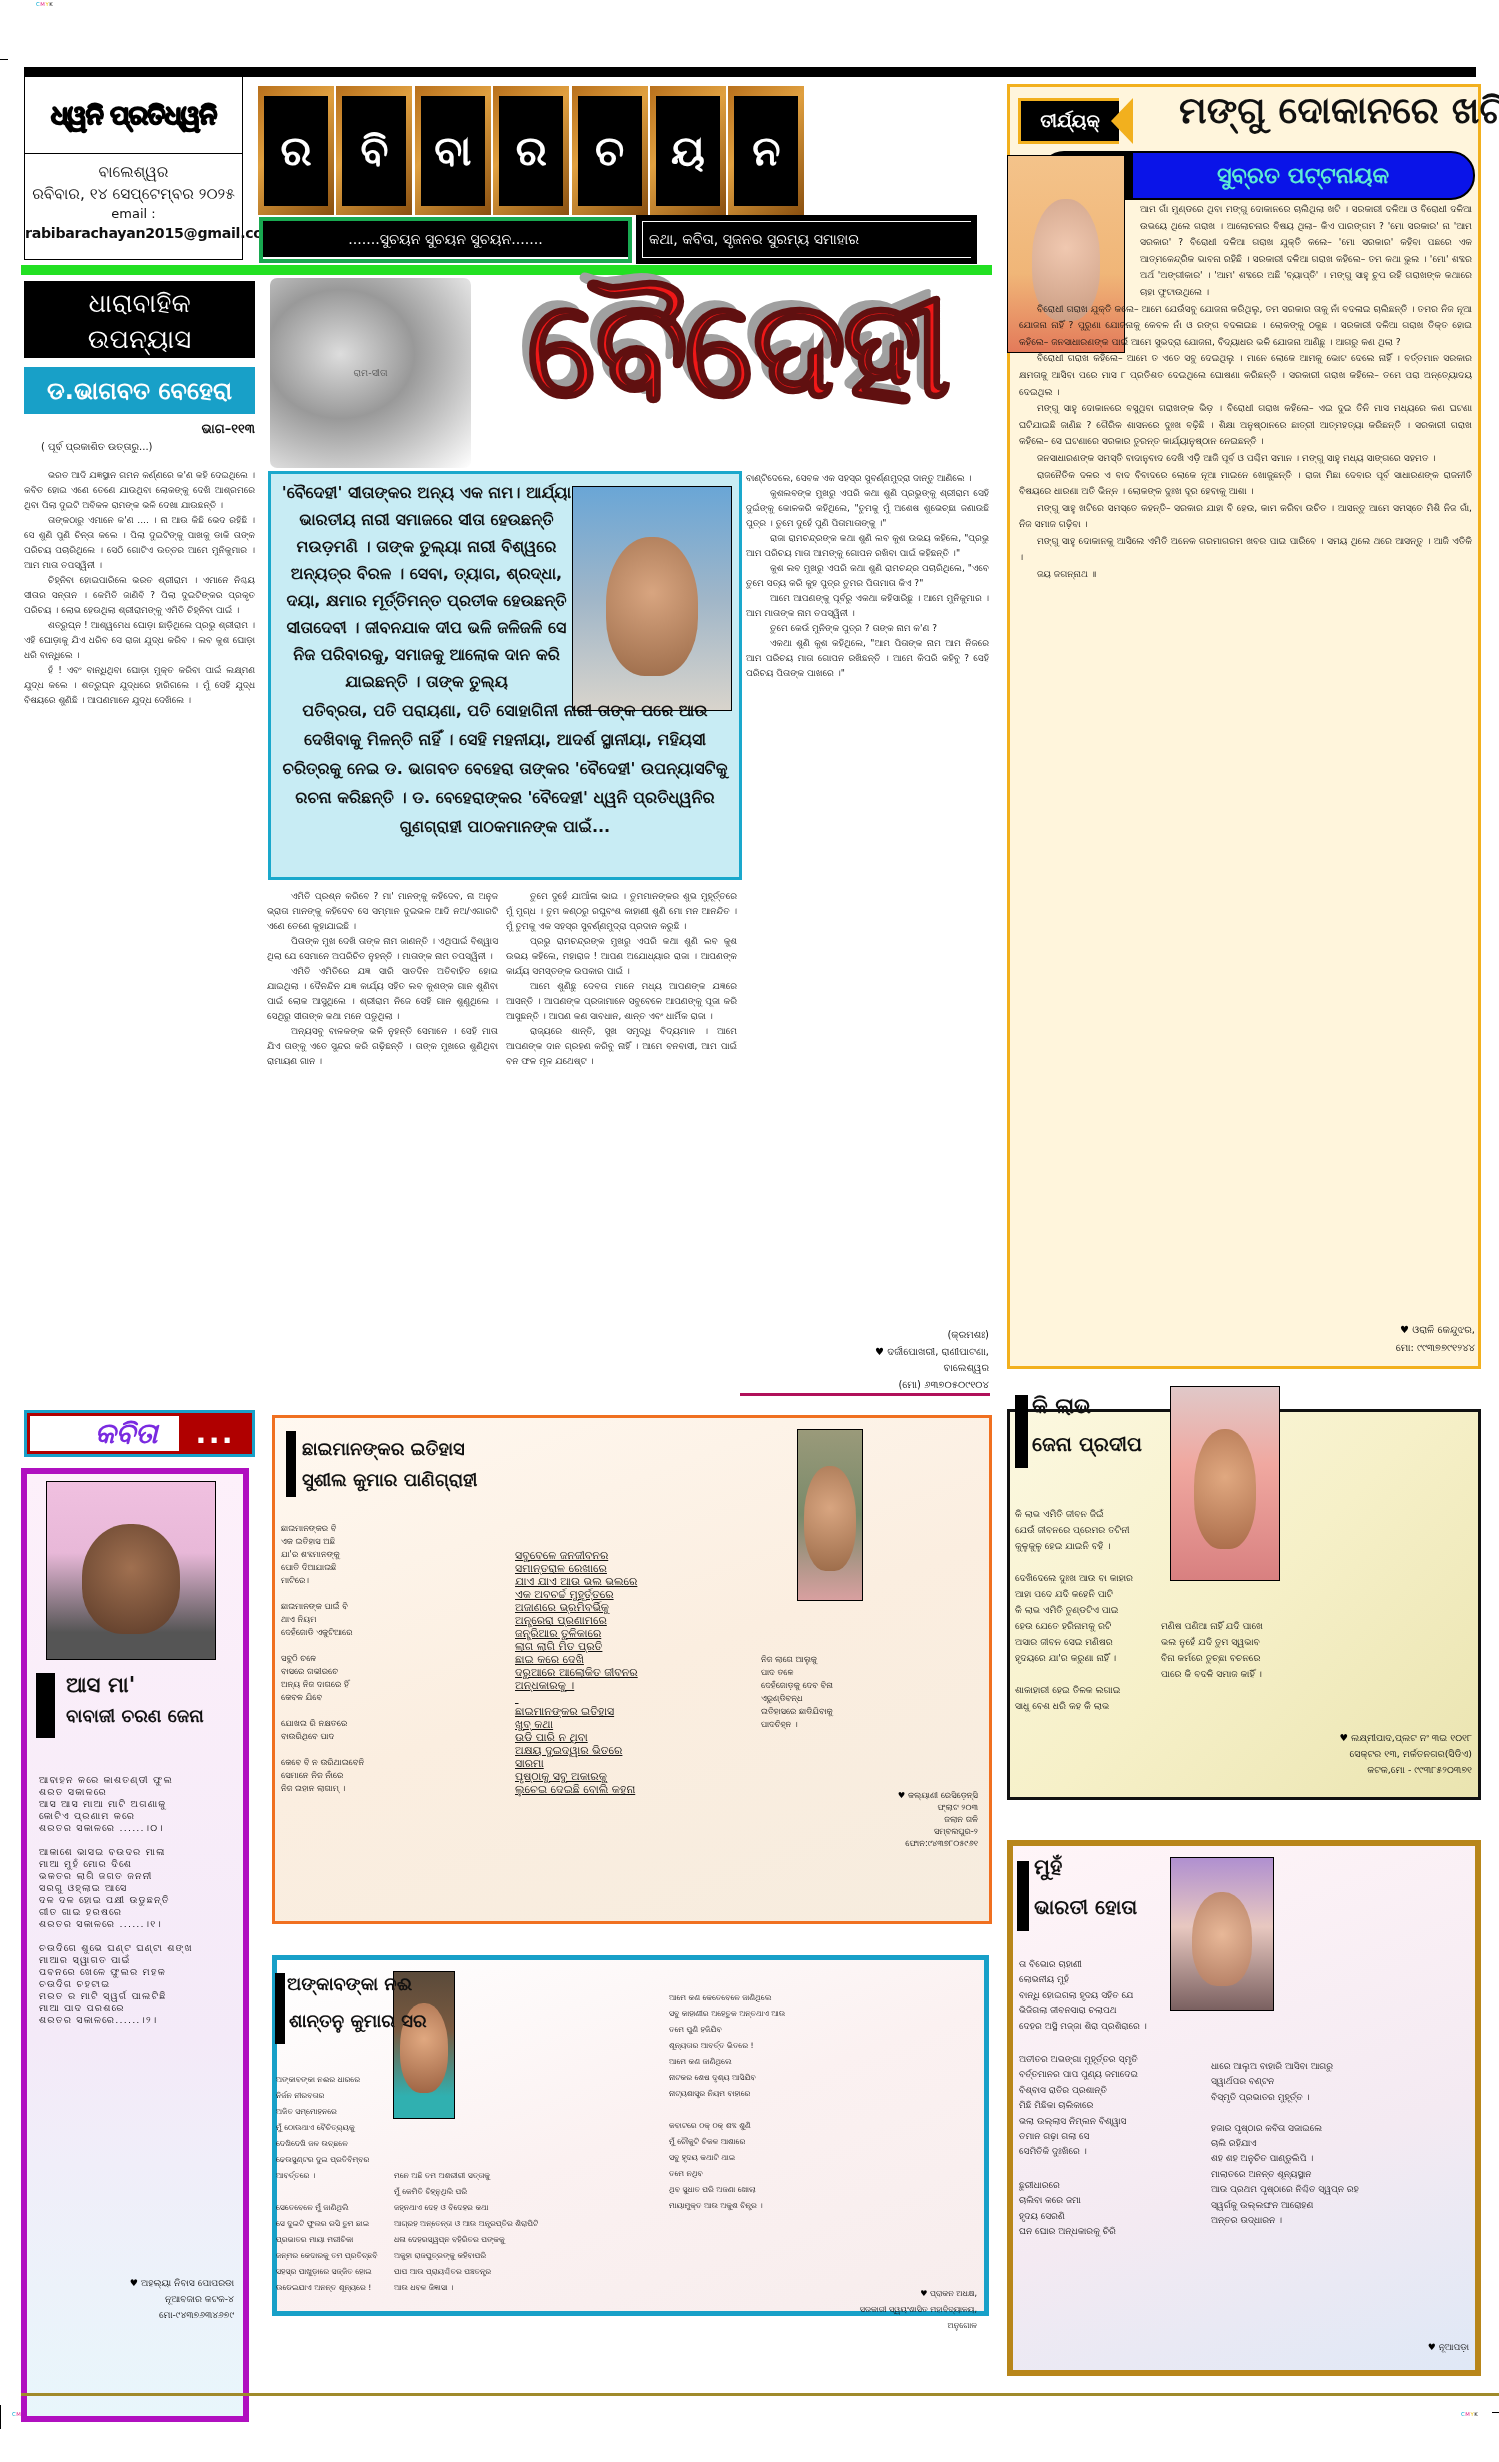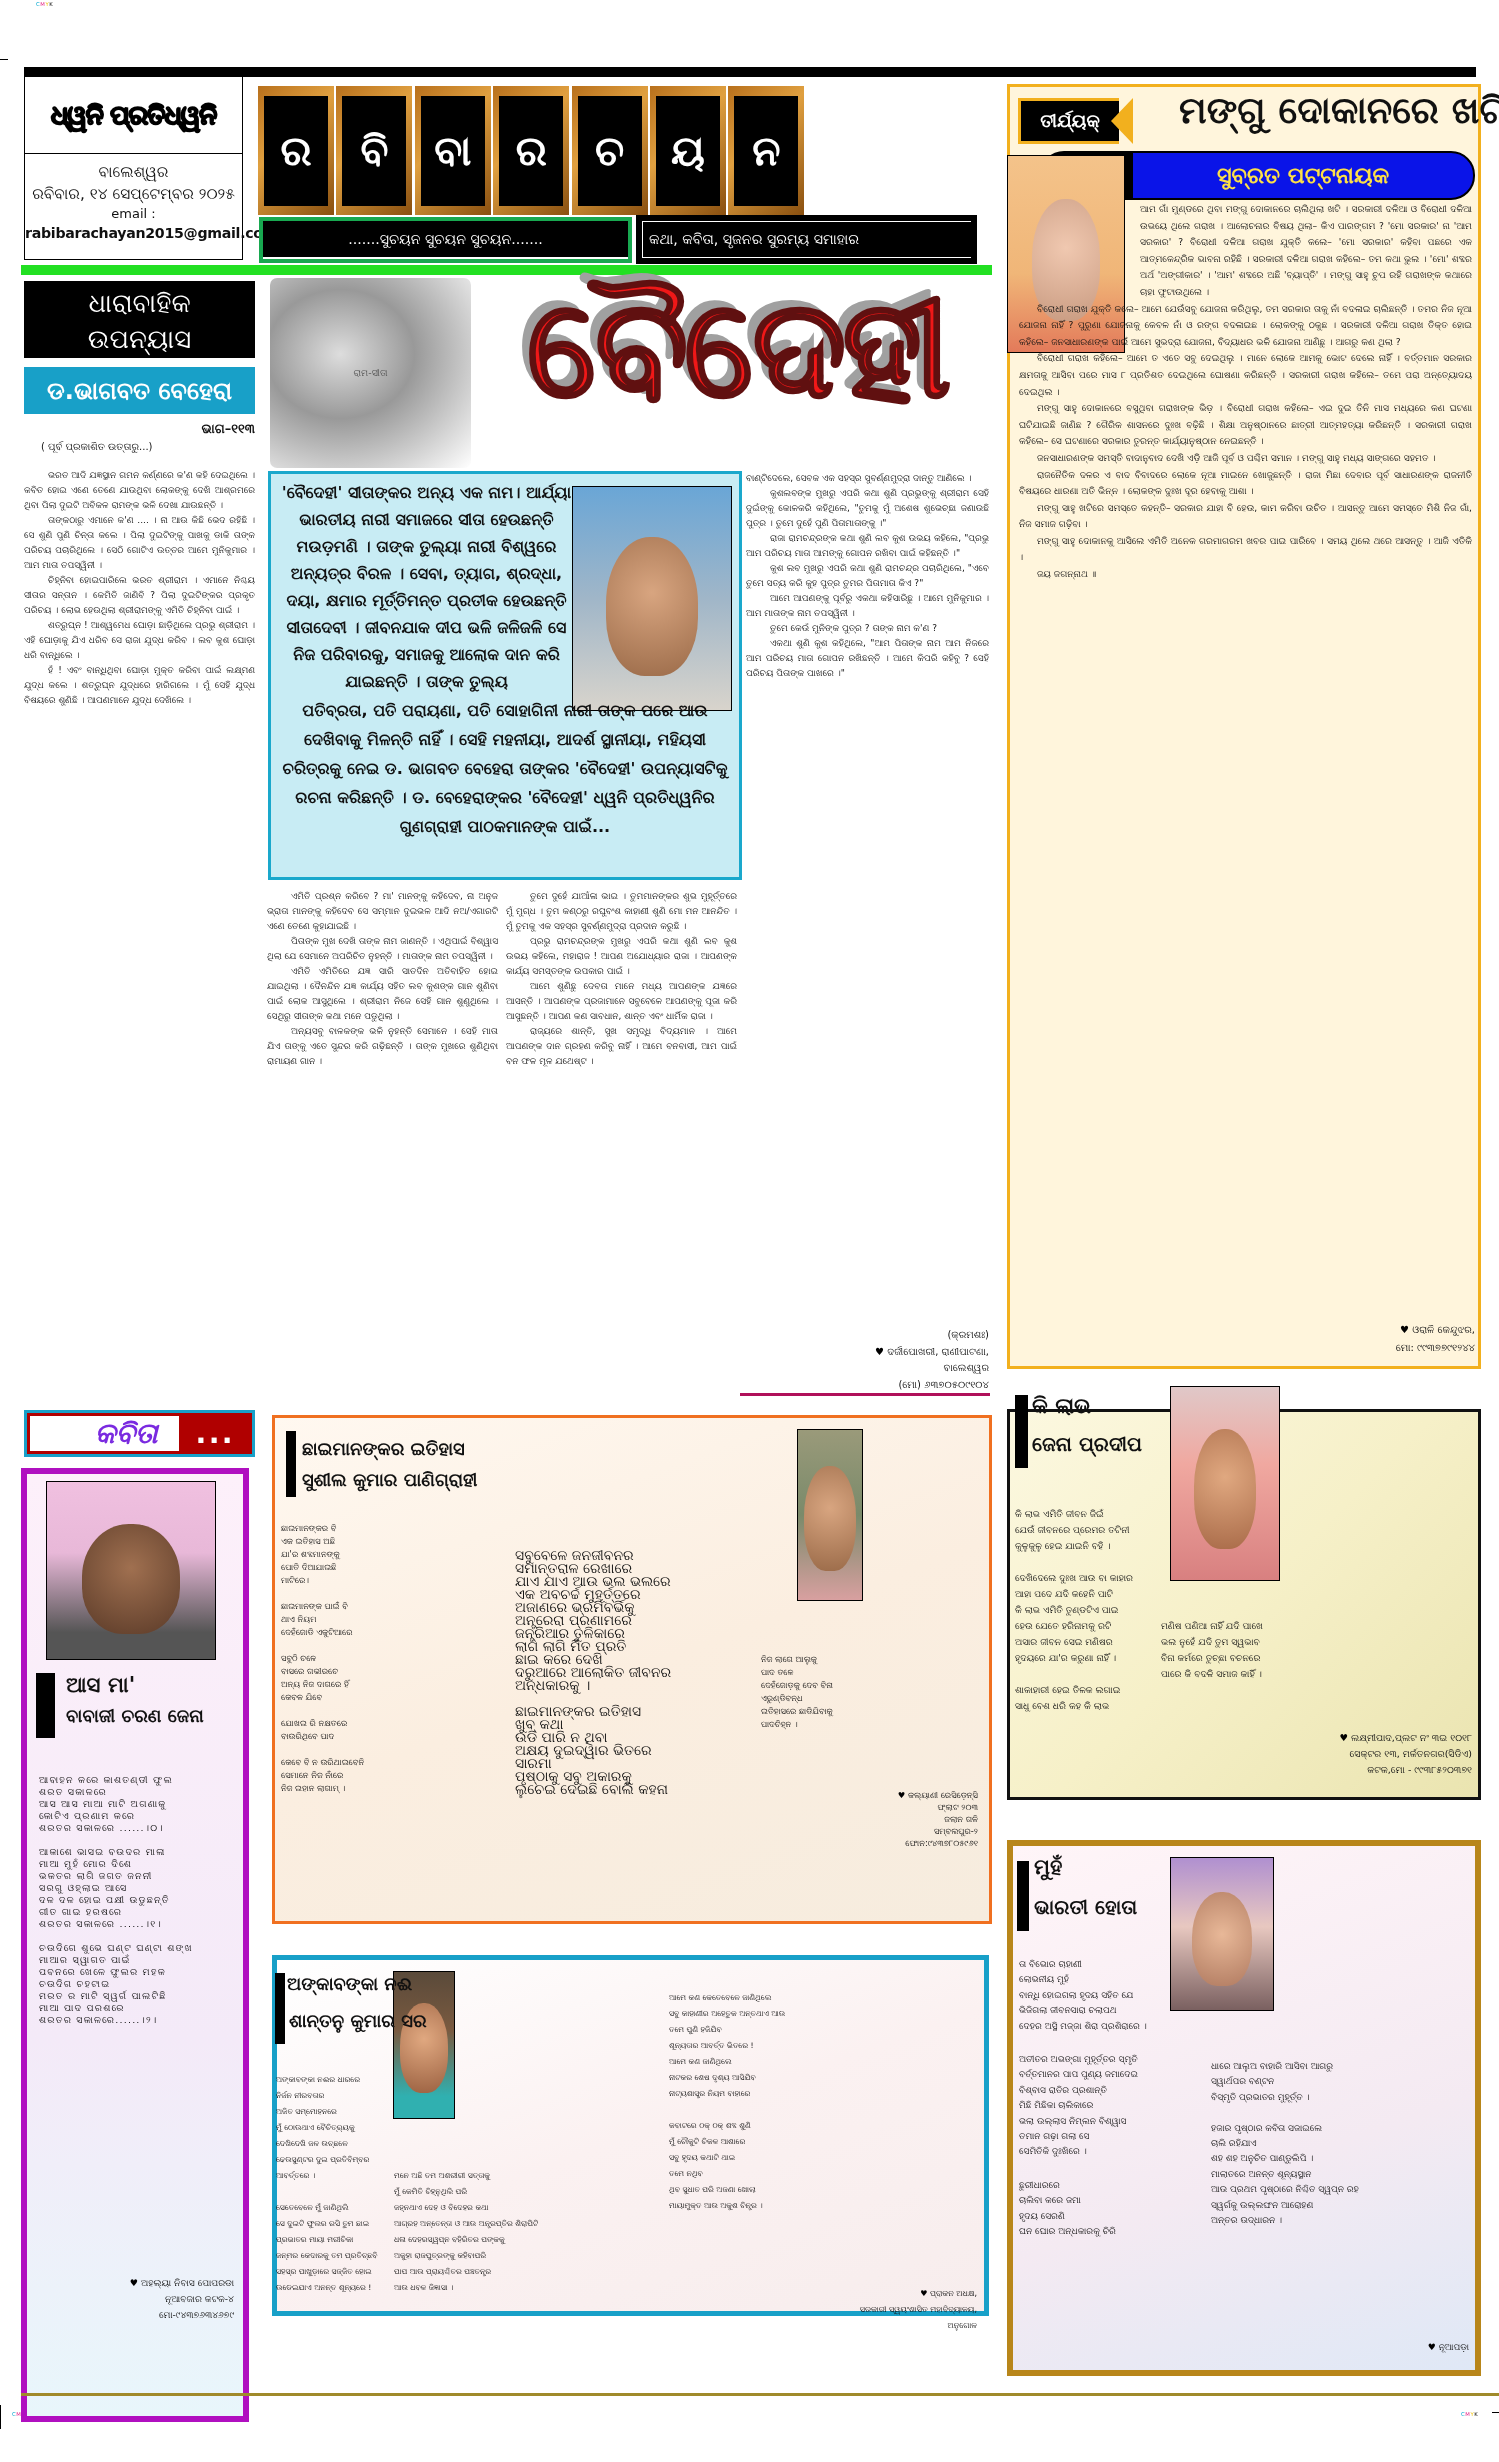"ସୁବ୍ରତ ପଟ୍ଟନାୟକ" .col-author { color: #fde047 -> #5eead4 }
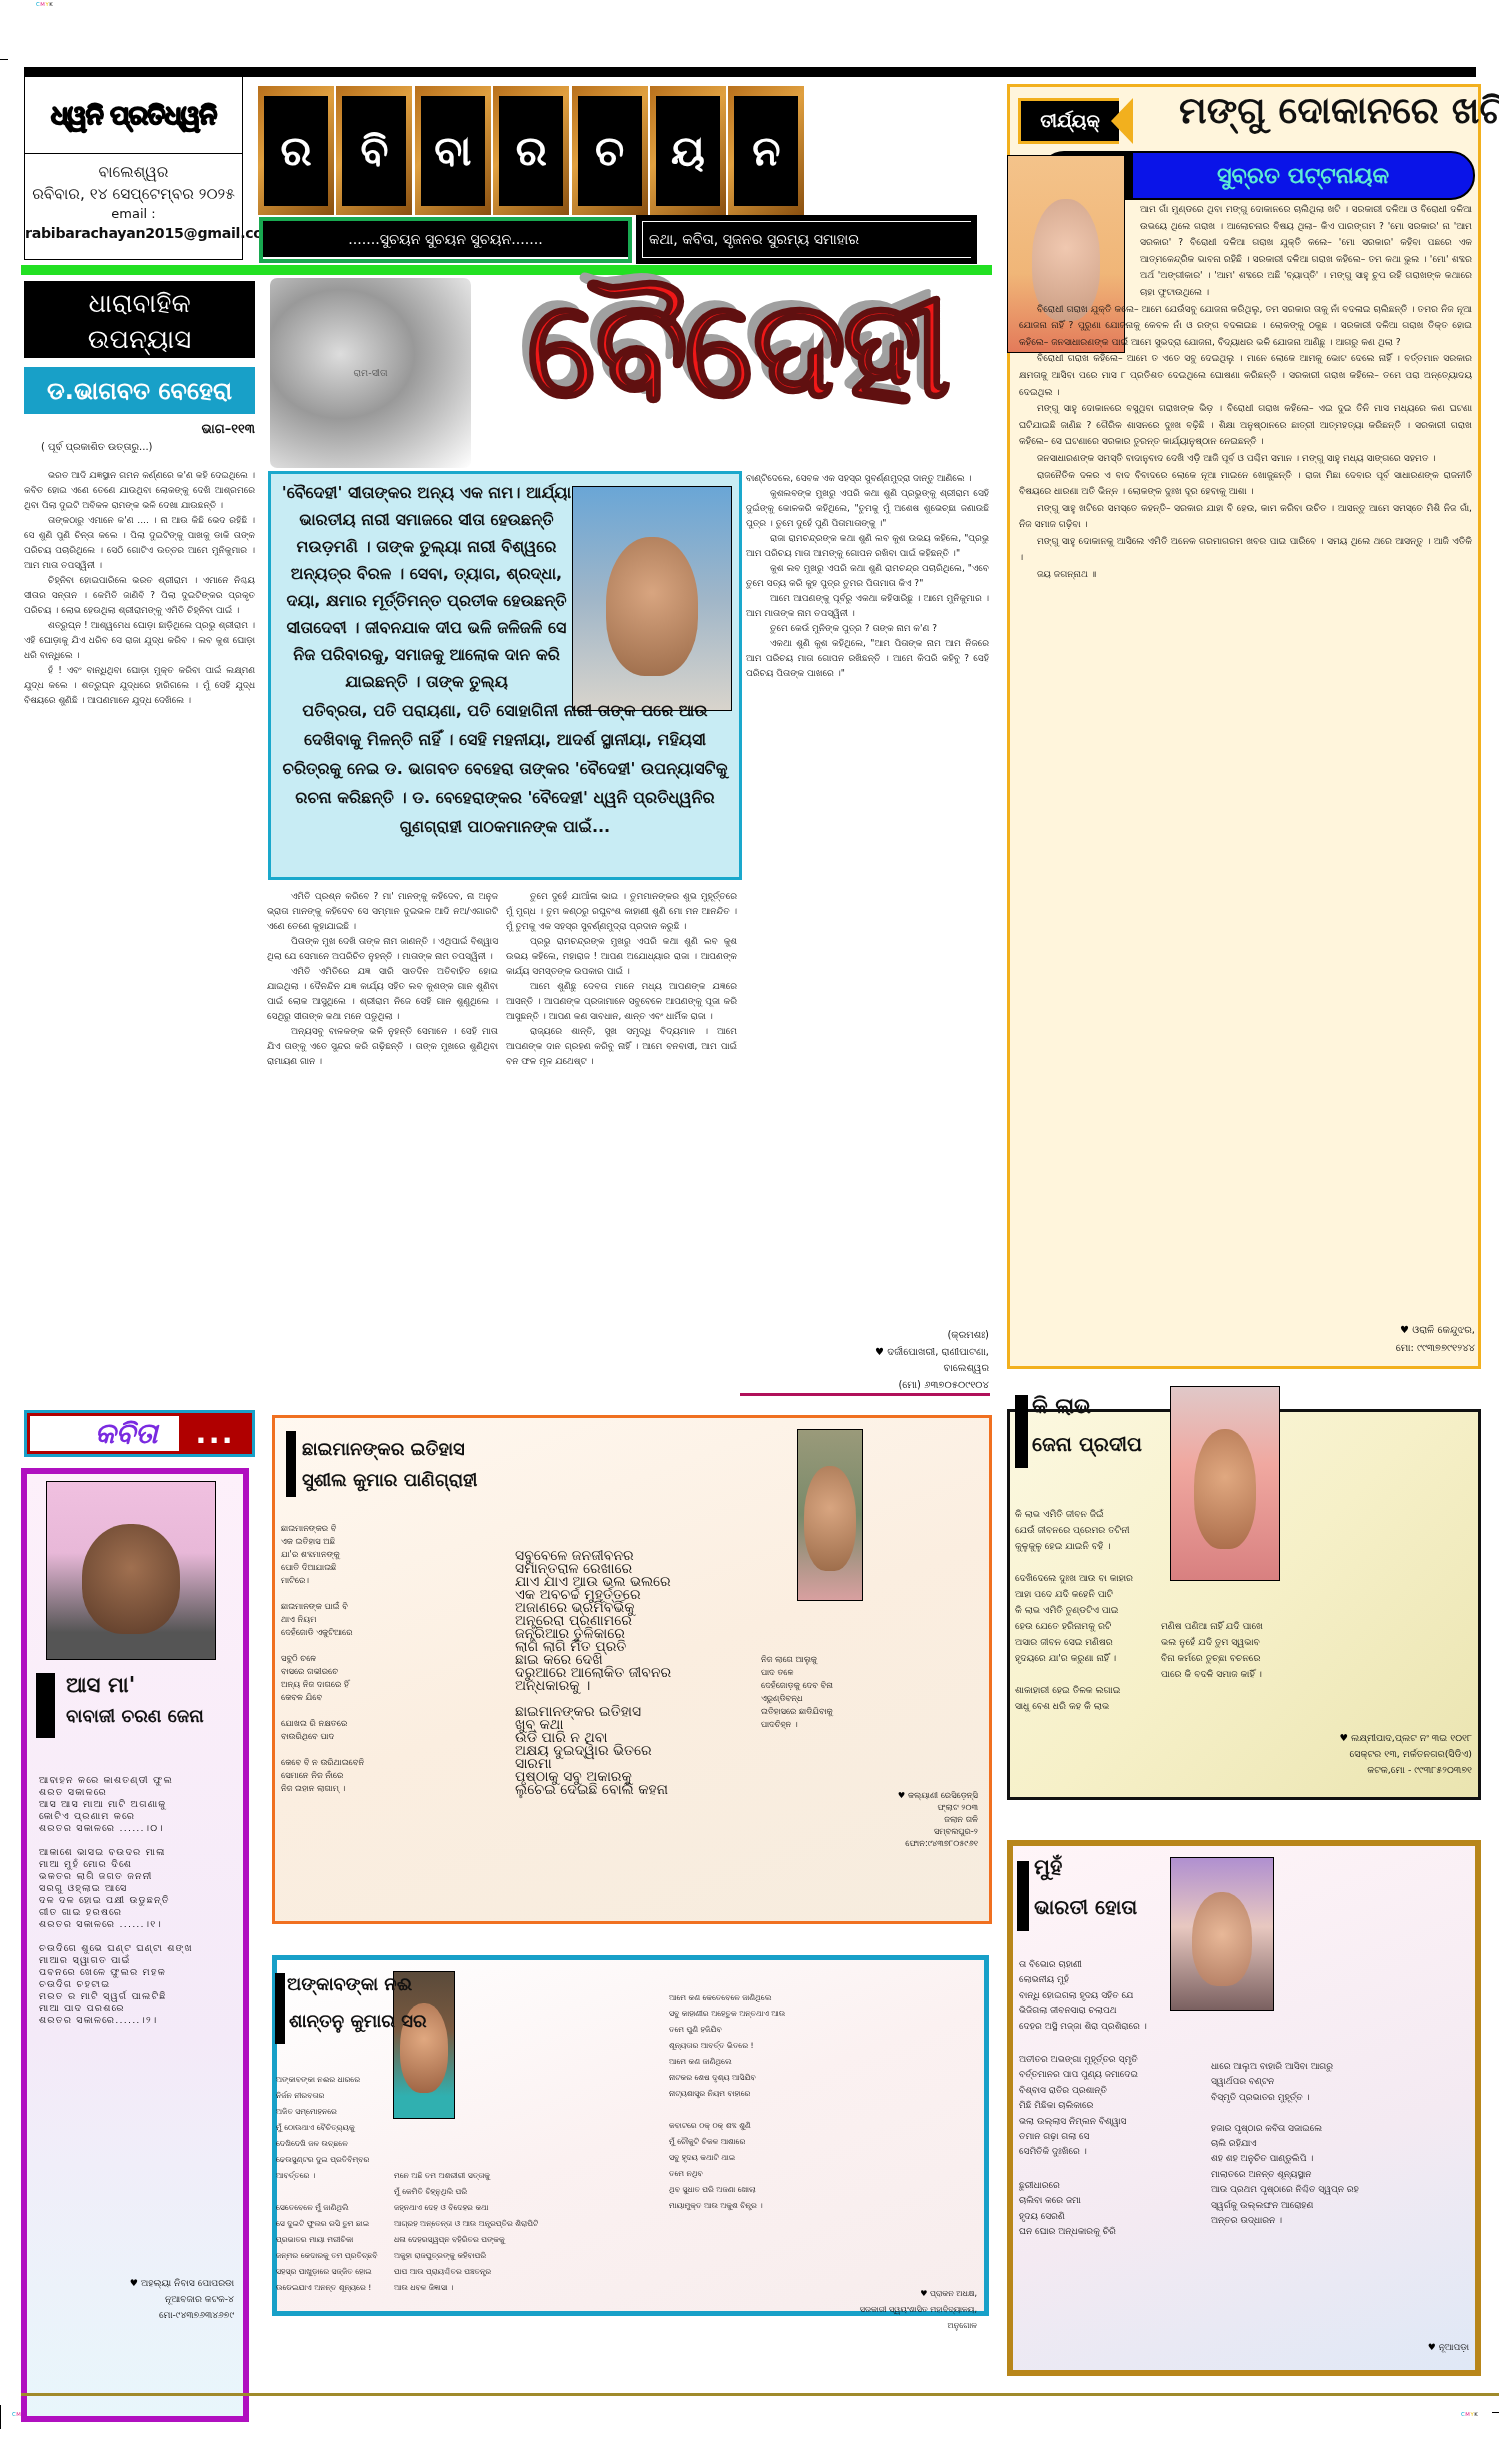"ସବୁବେଳେ ଜନଜୀବନର" div.abs { font-size: 14px -> 11px; text-decoration: none -> underline }
